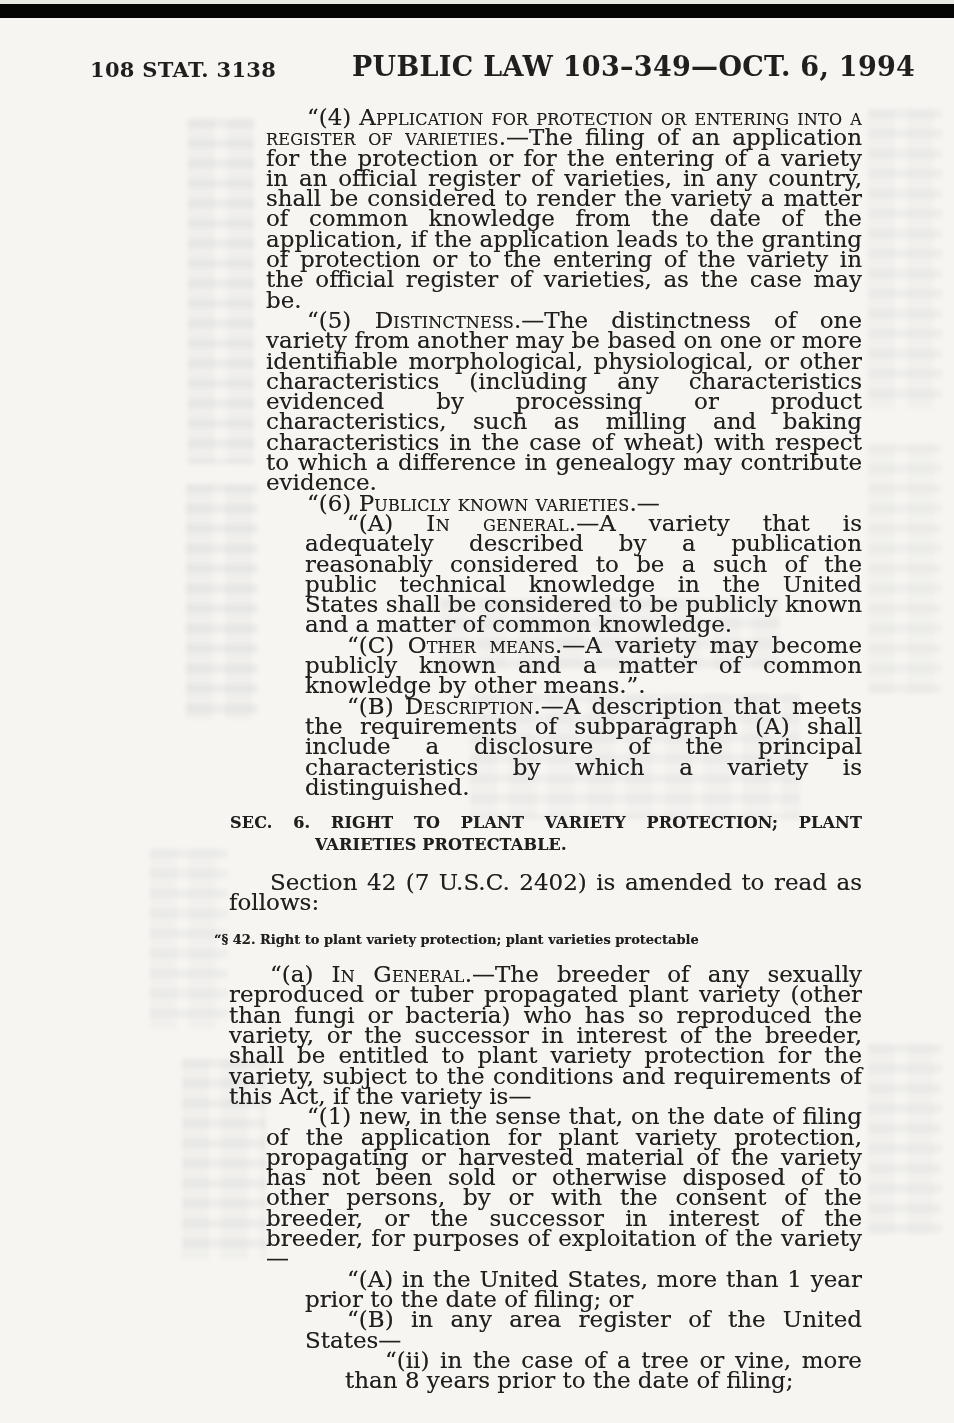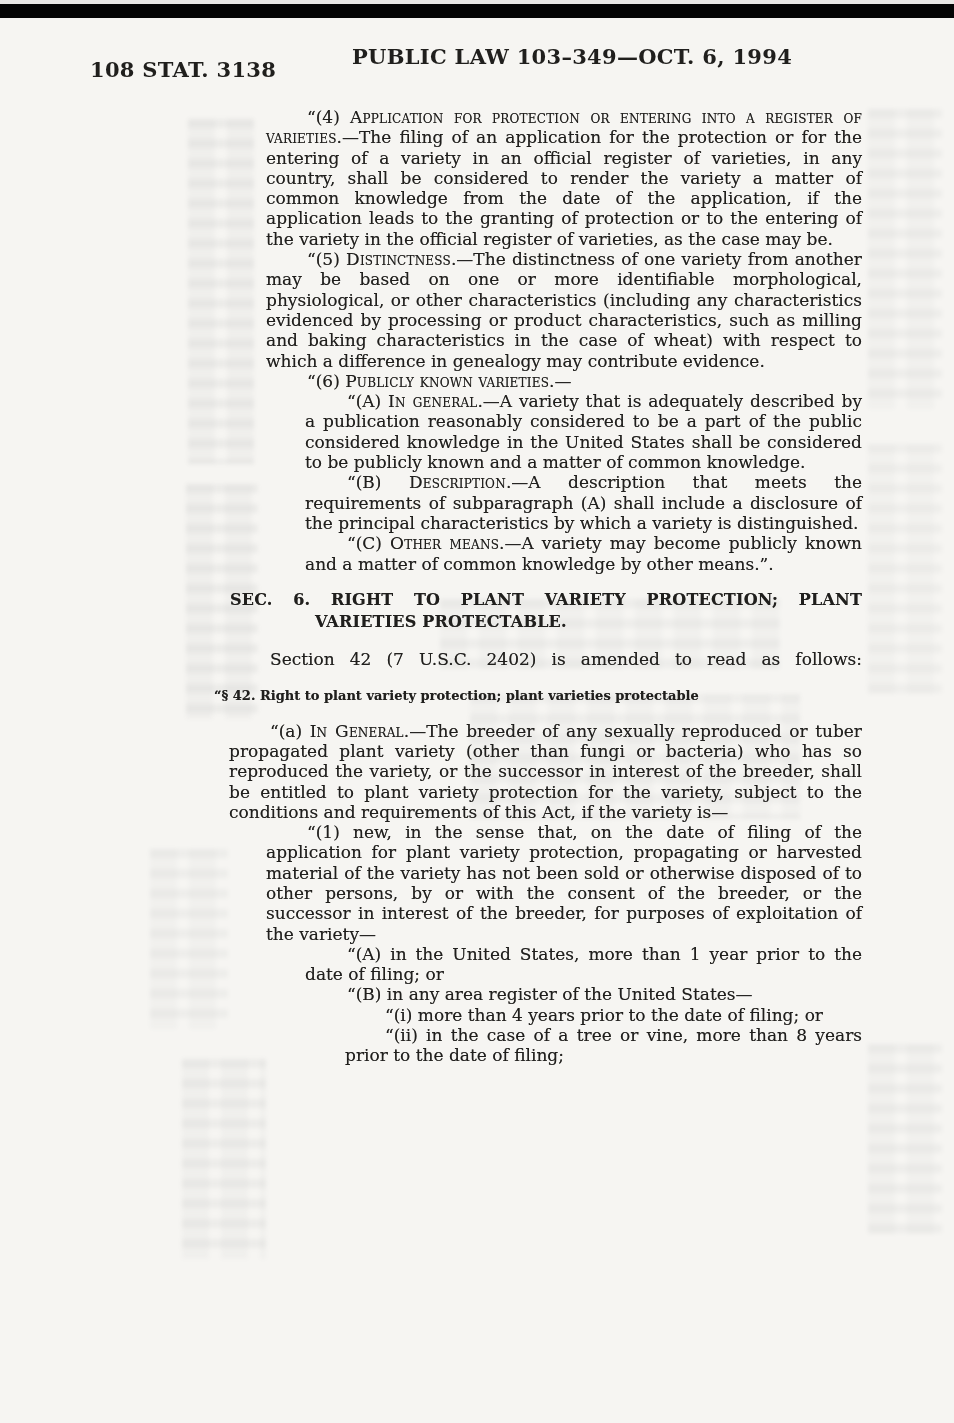"PUBLIC LAW 103–349—OCT. 6, 1994" .running-head-center { font-size: 21px -> 27px; top: 40px -> 47px }
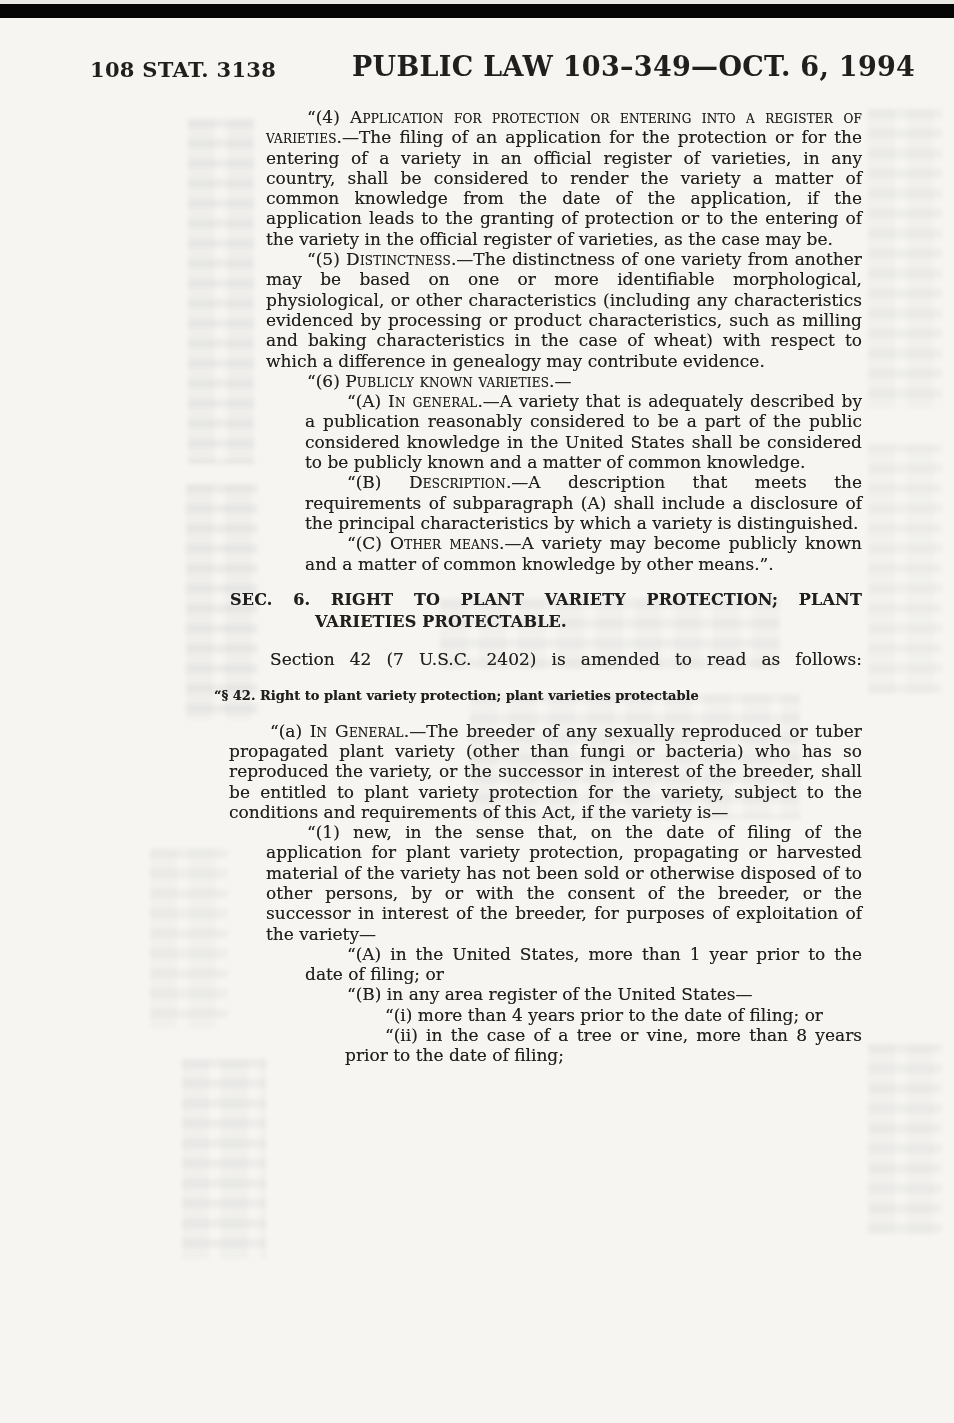"“(4) Application for protection or" .blk { font-size: 17px -> 23px }
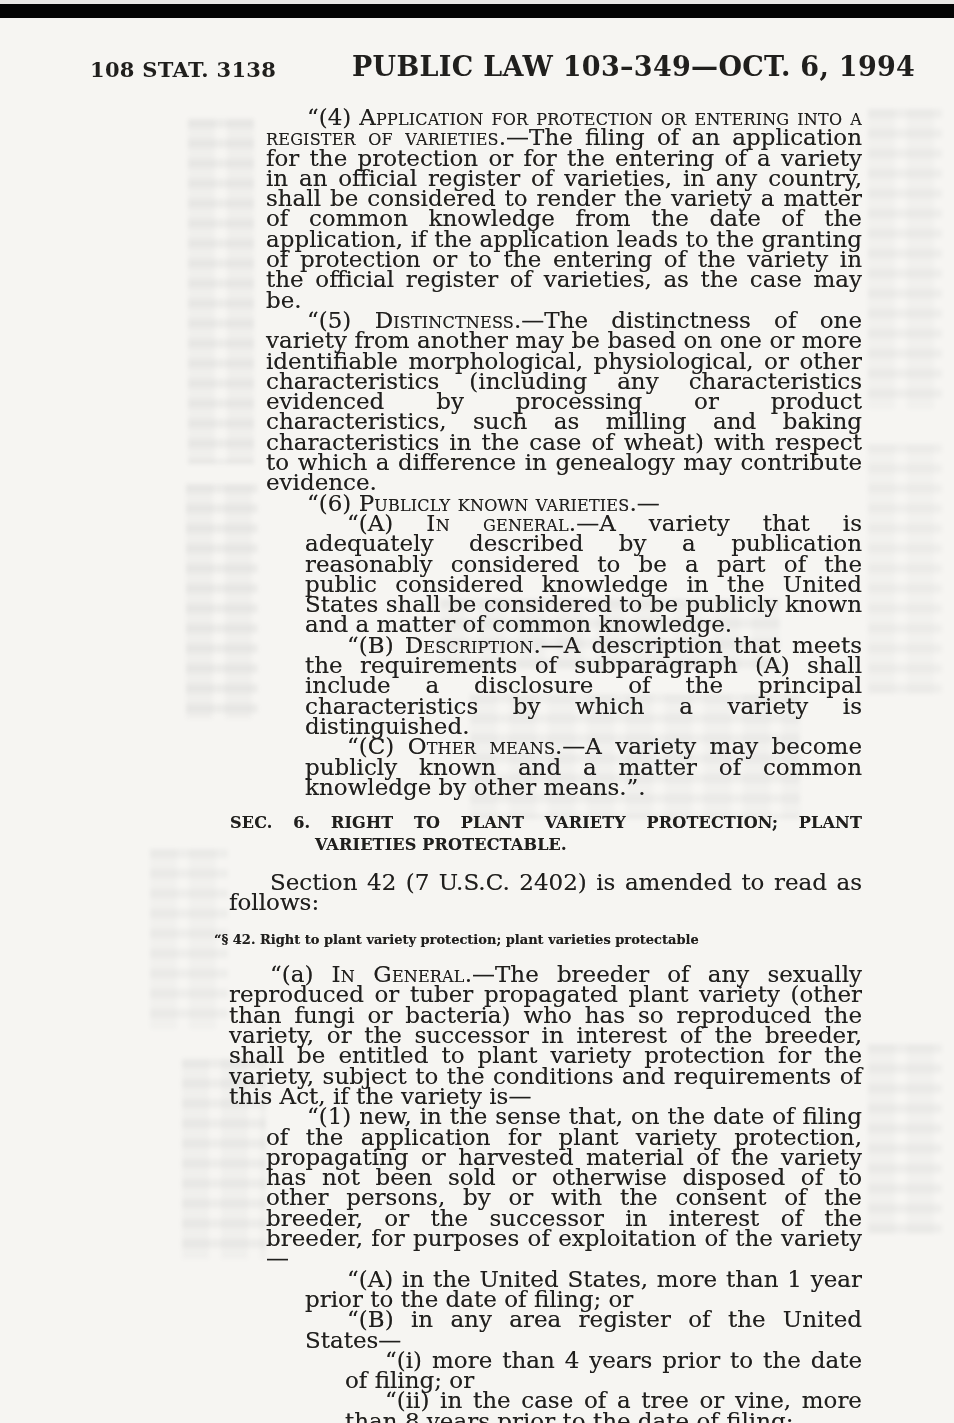".—A variety that is adequately" span.s-n { text: part of the public considered -> such of the public technical }
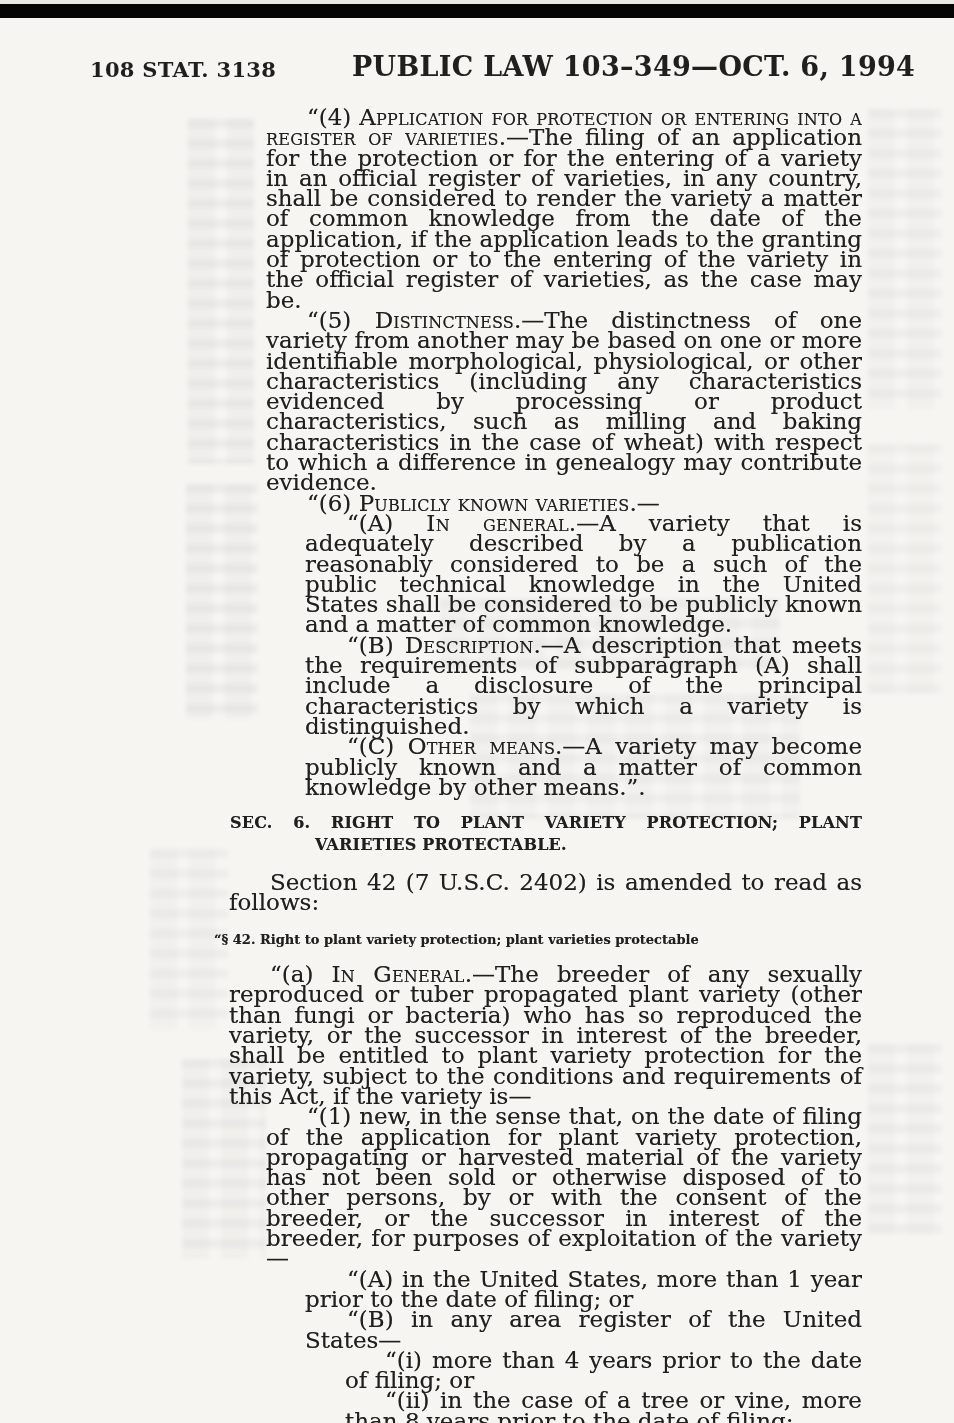"“(B) Description.—A description that" p.blk { order: before "“(C) Other means.—A variety may" -> after "“(C) Other means.—A variety may" }
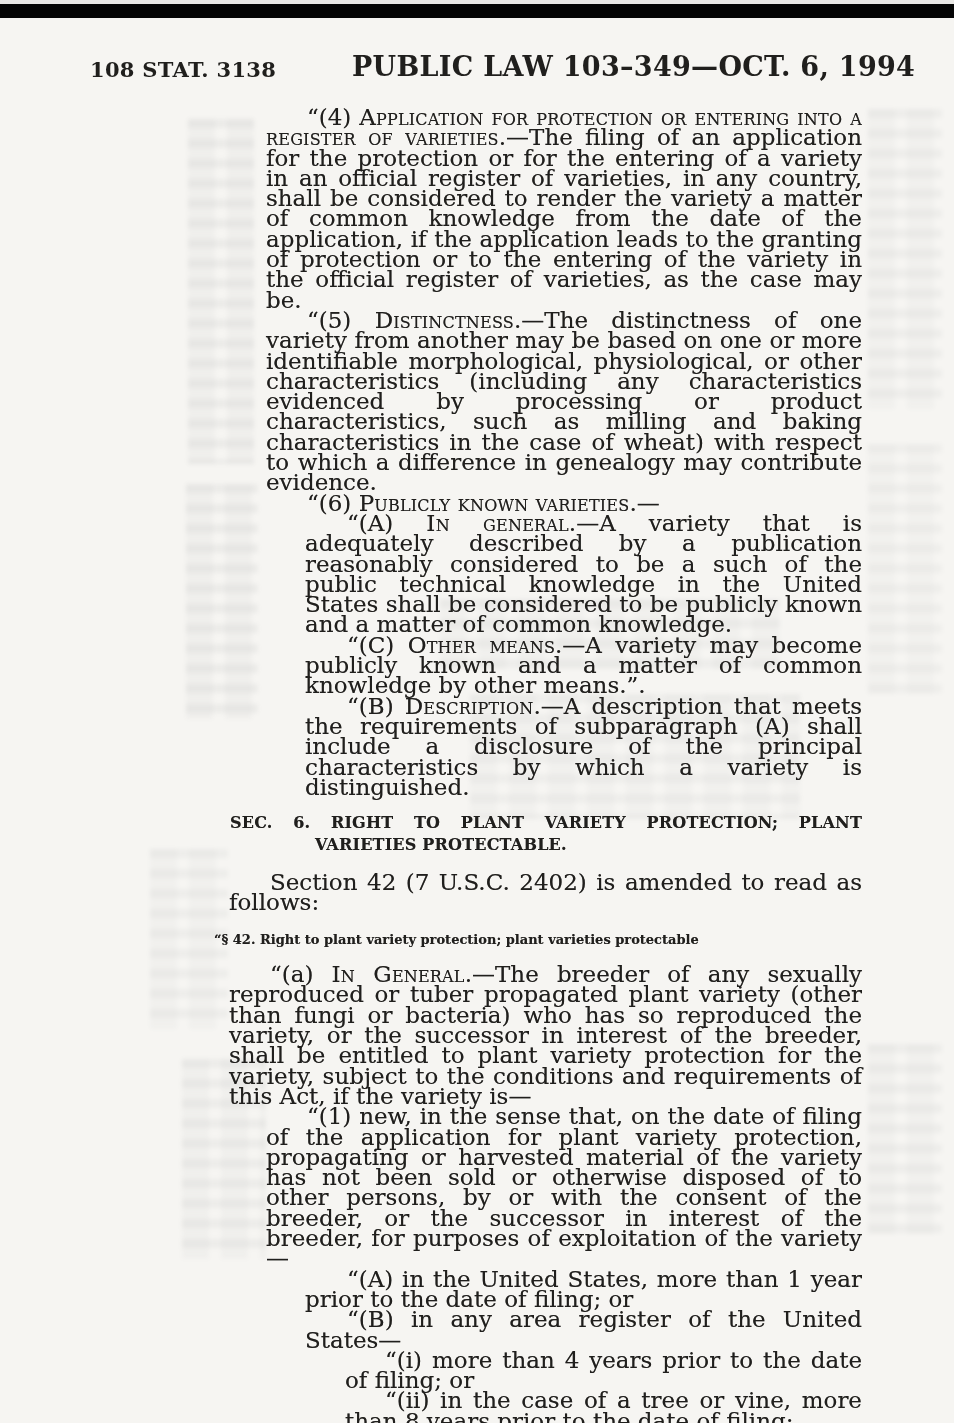"“(i) more than 4 years" p.blk { html: <p><span>“(i) more than 4 years prior to the date of filing; or</span></p> -> none }
